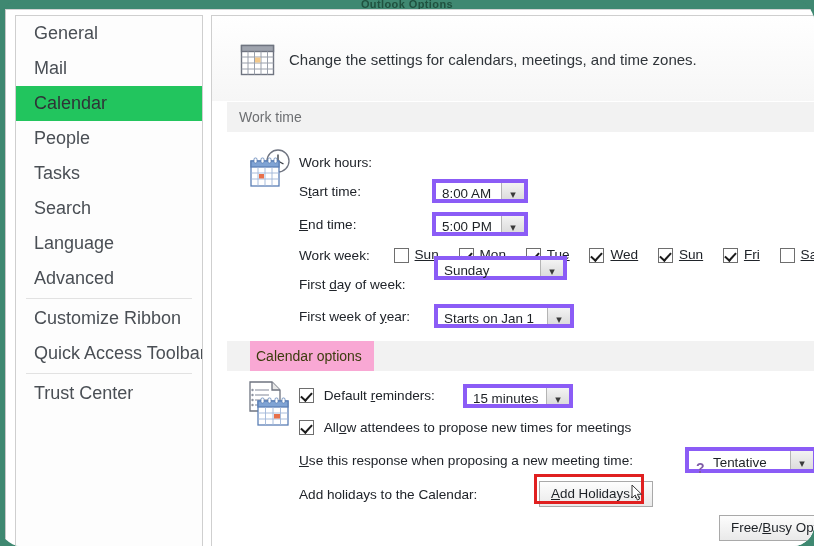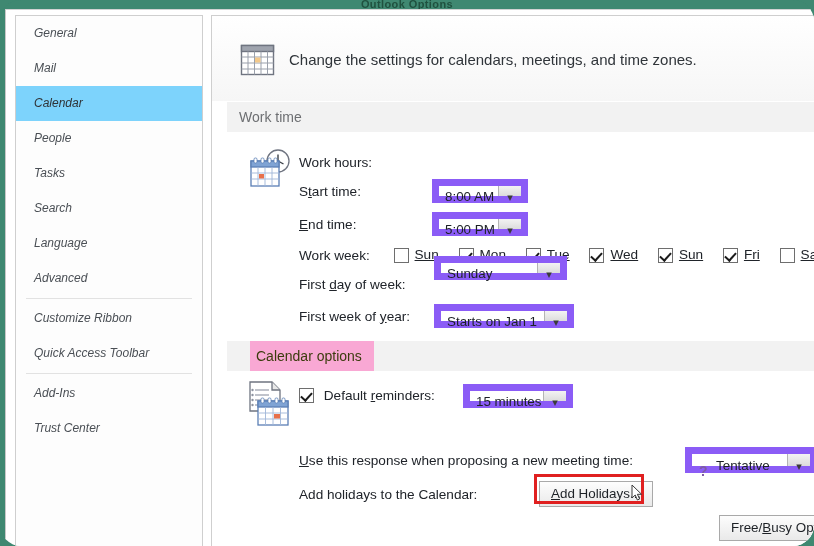"General" .nav-item { font-size: 12px -> 18px; font-style: italic -> none }
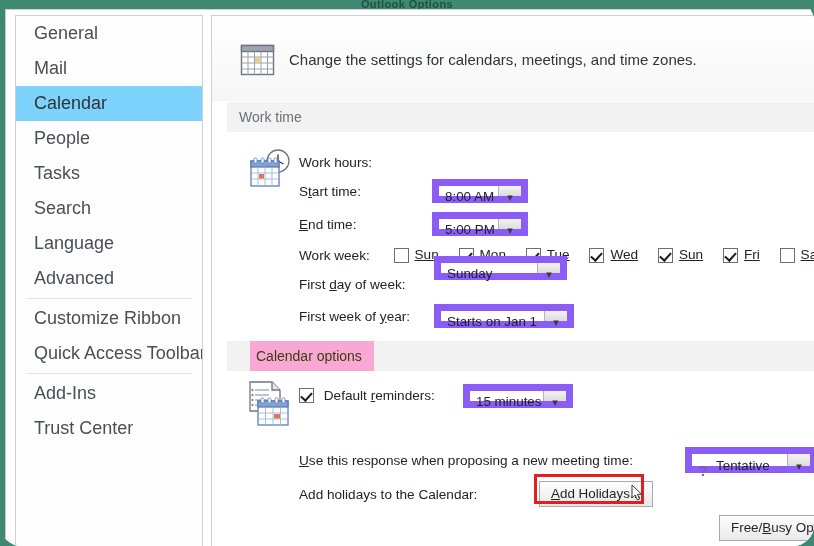"Calendar" .nav-item.selected { background: #7dd3fc -> #22c55e }
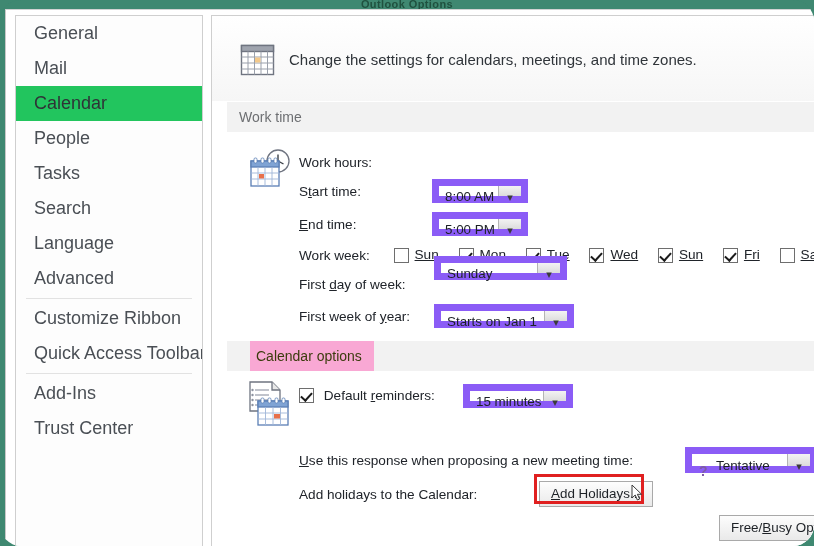"8:00 AM" .combo { border: 7px solid #8b5cf6 -> 4px solid #8b5cf6 }
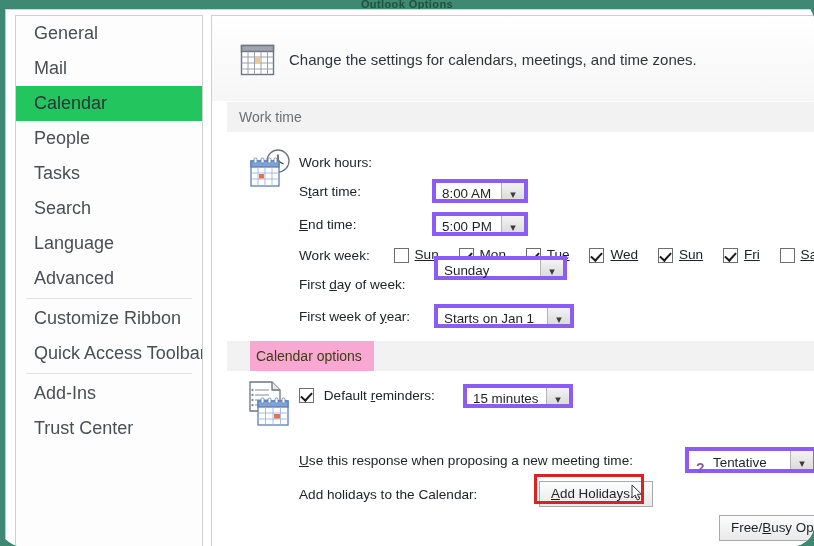"Add-Ins" div.nav-item { html: <div><span>Add-Ins</span></div> -> none }
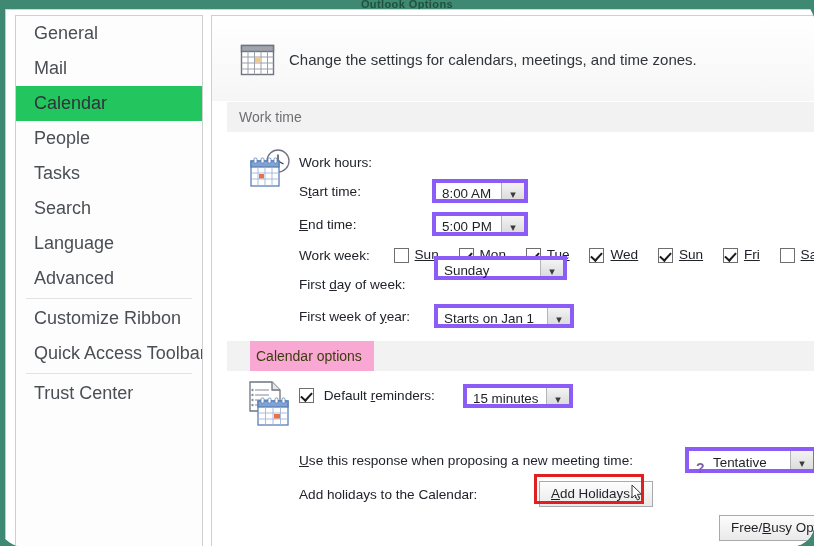"Allow attendees to propose new" div.row { html: none -> <div> <span></span> <span>All<u>o</u>w attendees to propose new times for meetings</span> </div> }
